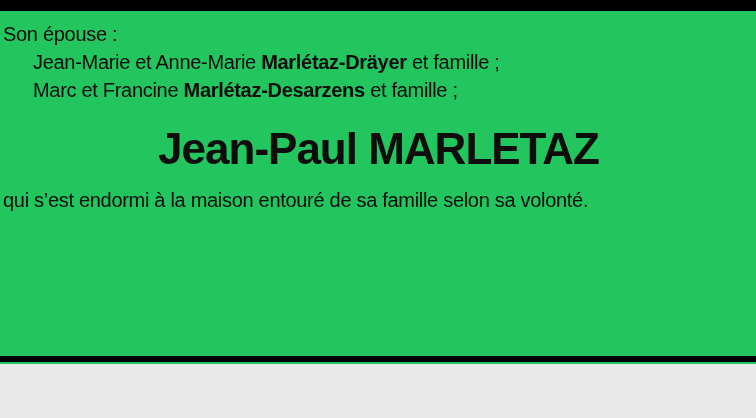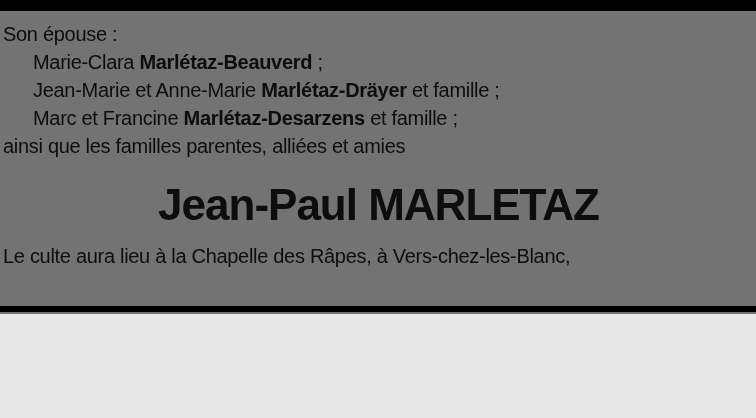"Son épouse :" .page { background: #737373 -> #22c55e; height: 314px -> 364px }
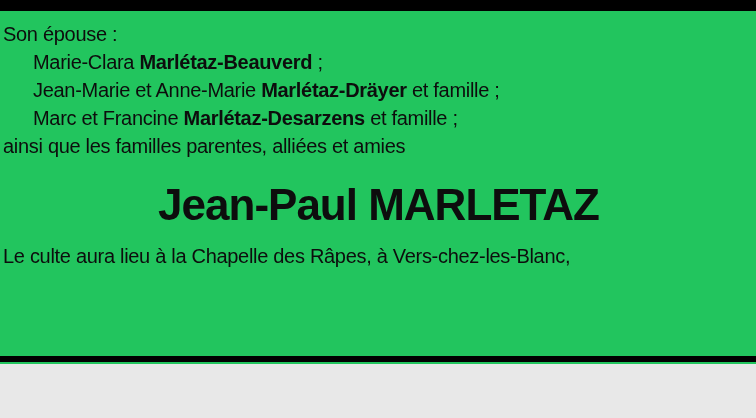"Marie-Clara Marlétaz-Beauverd ;" div.line { html: <div> <span>Marie-Clara </span><span>Marlétaz-Beauverd</span><span> ;</span> </div> -> none }
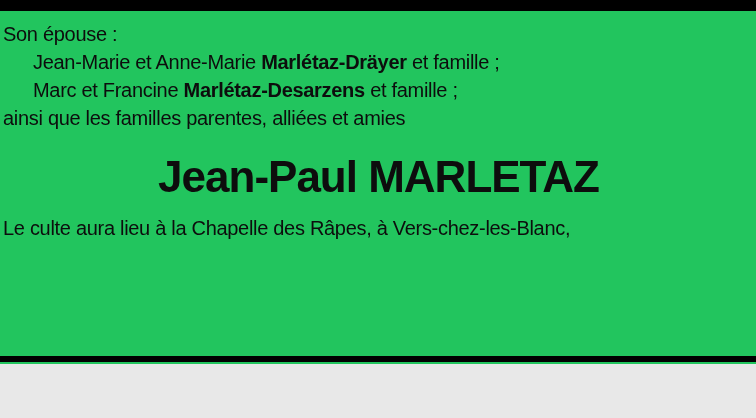"ainsi que les familles parentes," div.line { html: <div> <span>ainsi que les familles parentes, alliées et amies</span> </div> -> none }
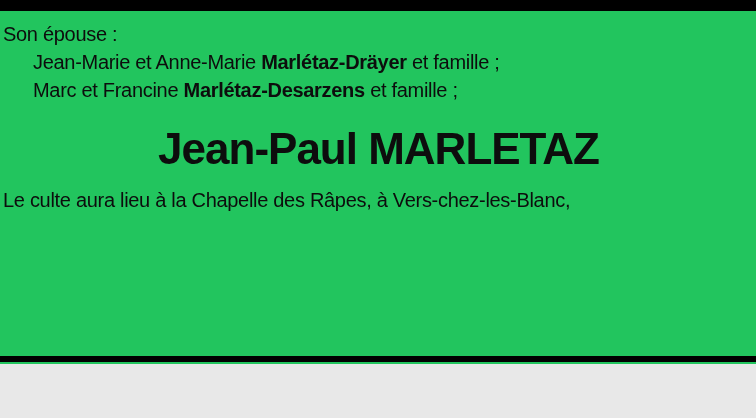"qui s’est endormi à la" div.line { html: none -> <div>qui s’est endormi à la maison entouré de sa famille selon sa volonté.</div> }
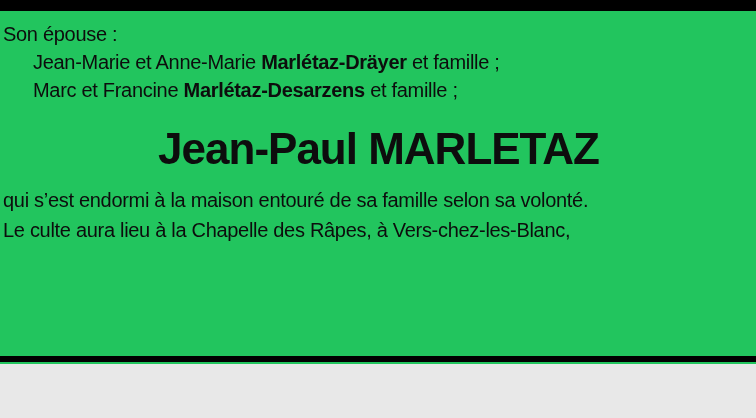"Le culte aura lieu à" div.line { html: <div>Le culte aura lieu à la Chapelle des Râpes, à Vers-chez-les-Blanc,</div> -> none }
